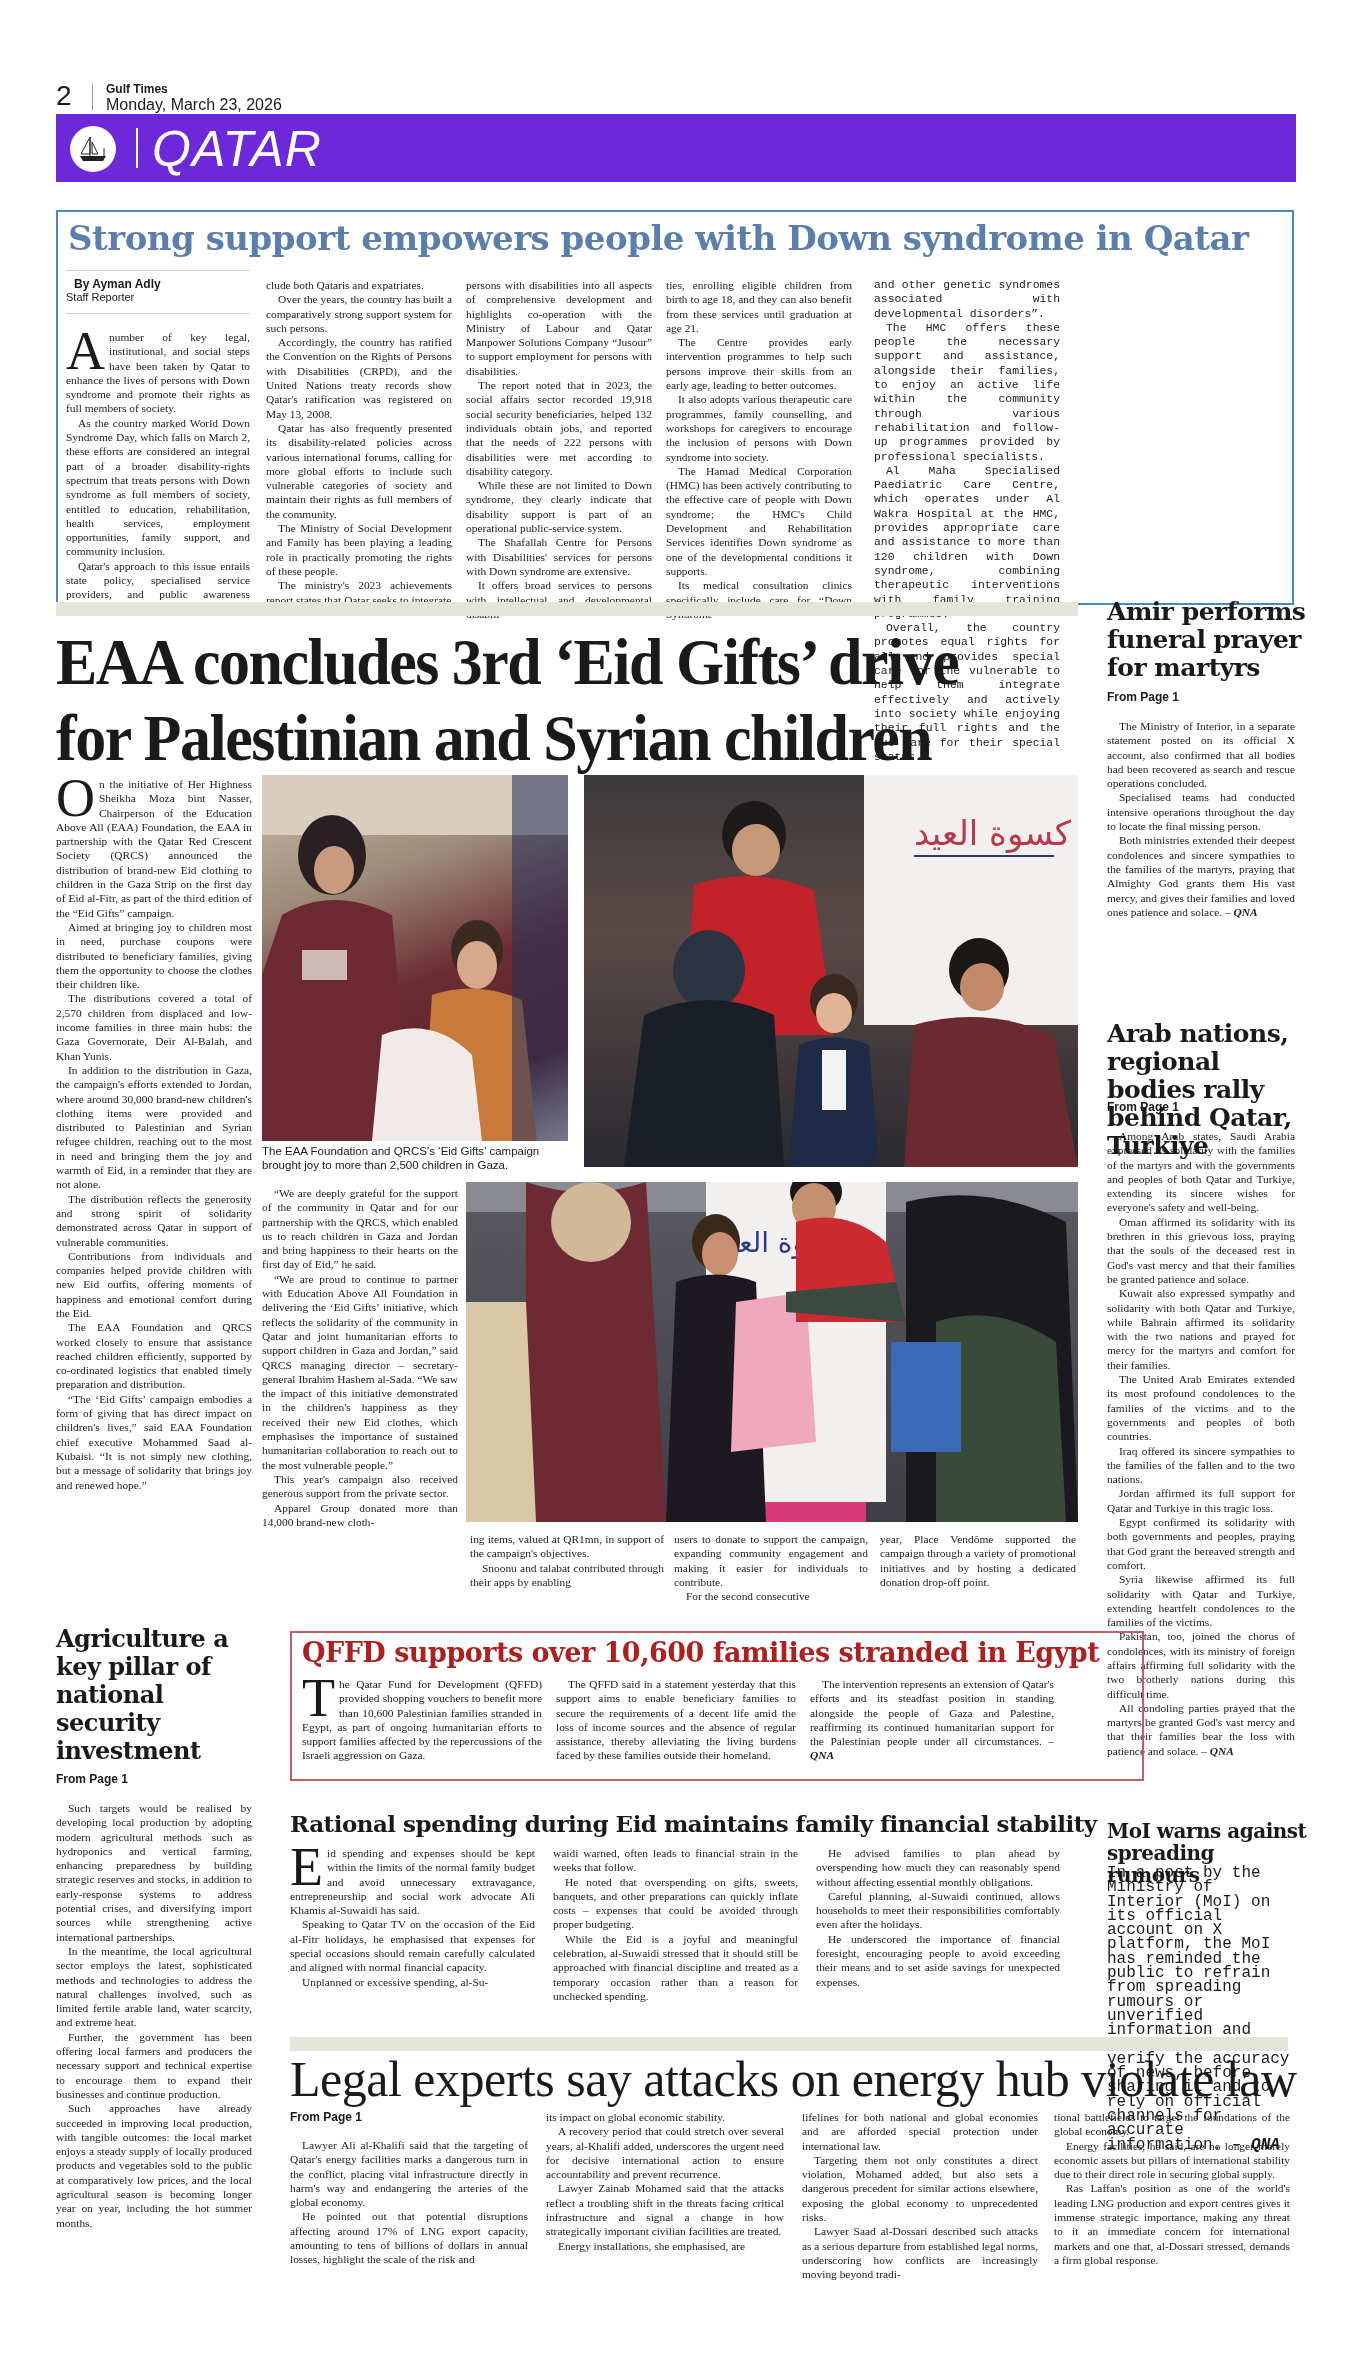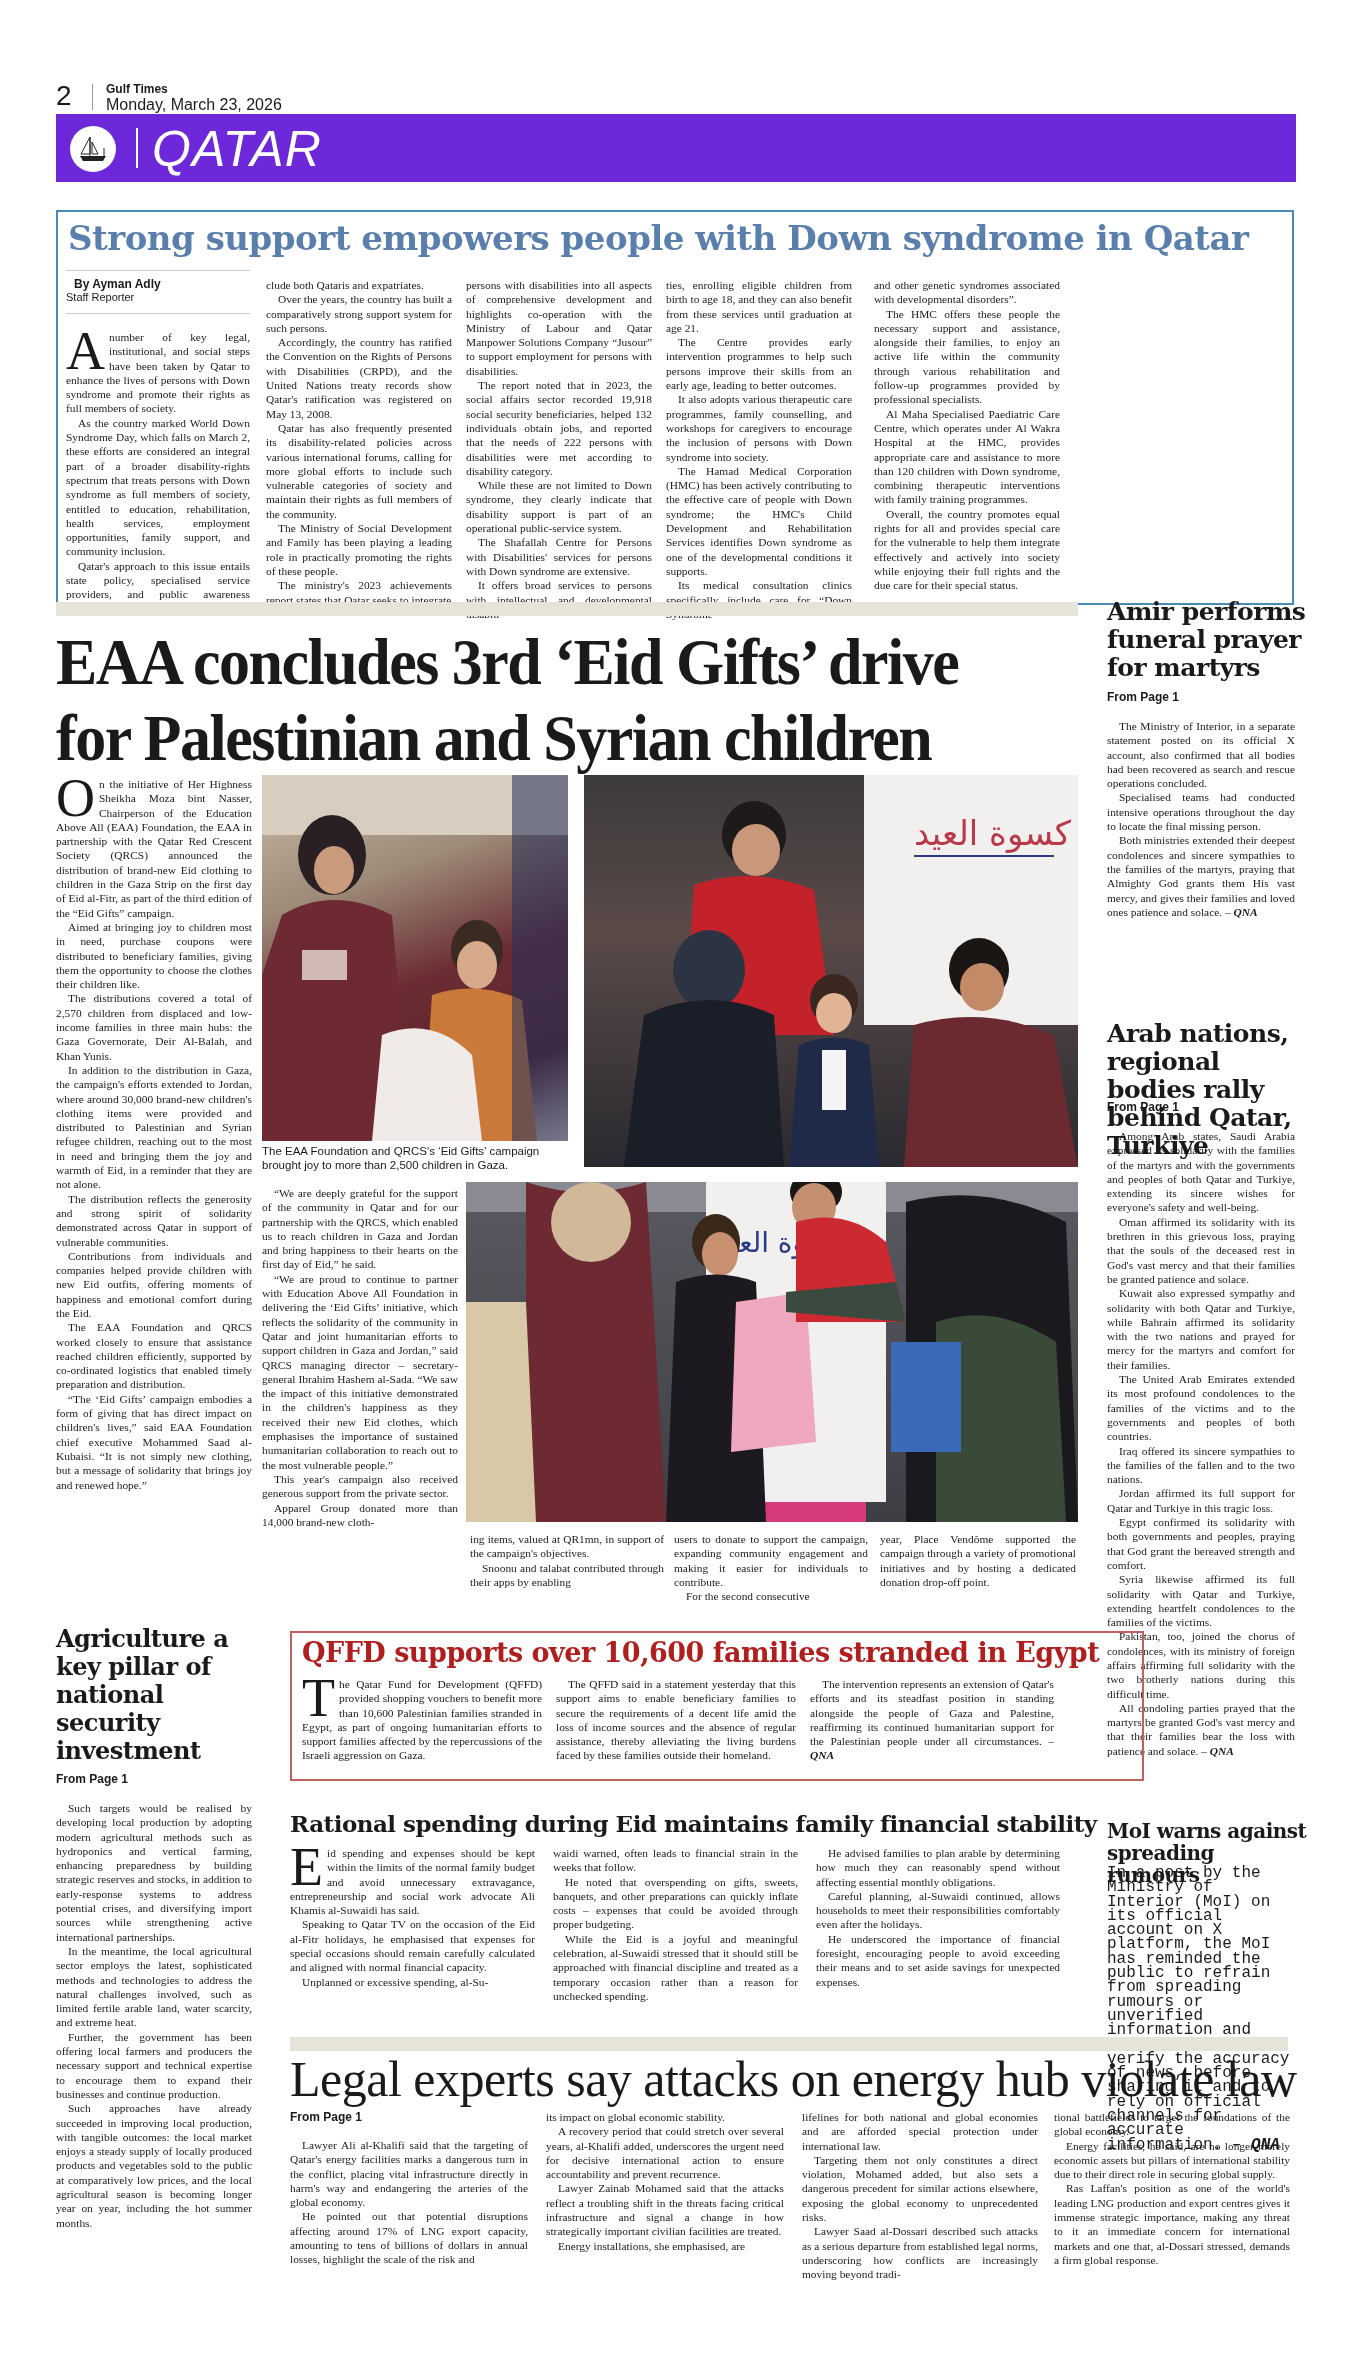"and other genetic syndromes associated" div.abs { font-family: none -> Liberation Mono, monospace }
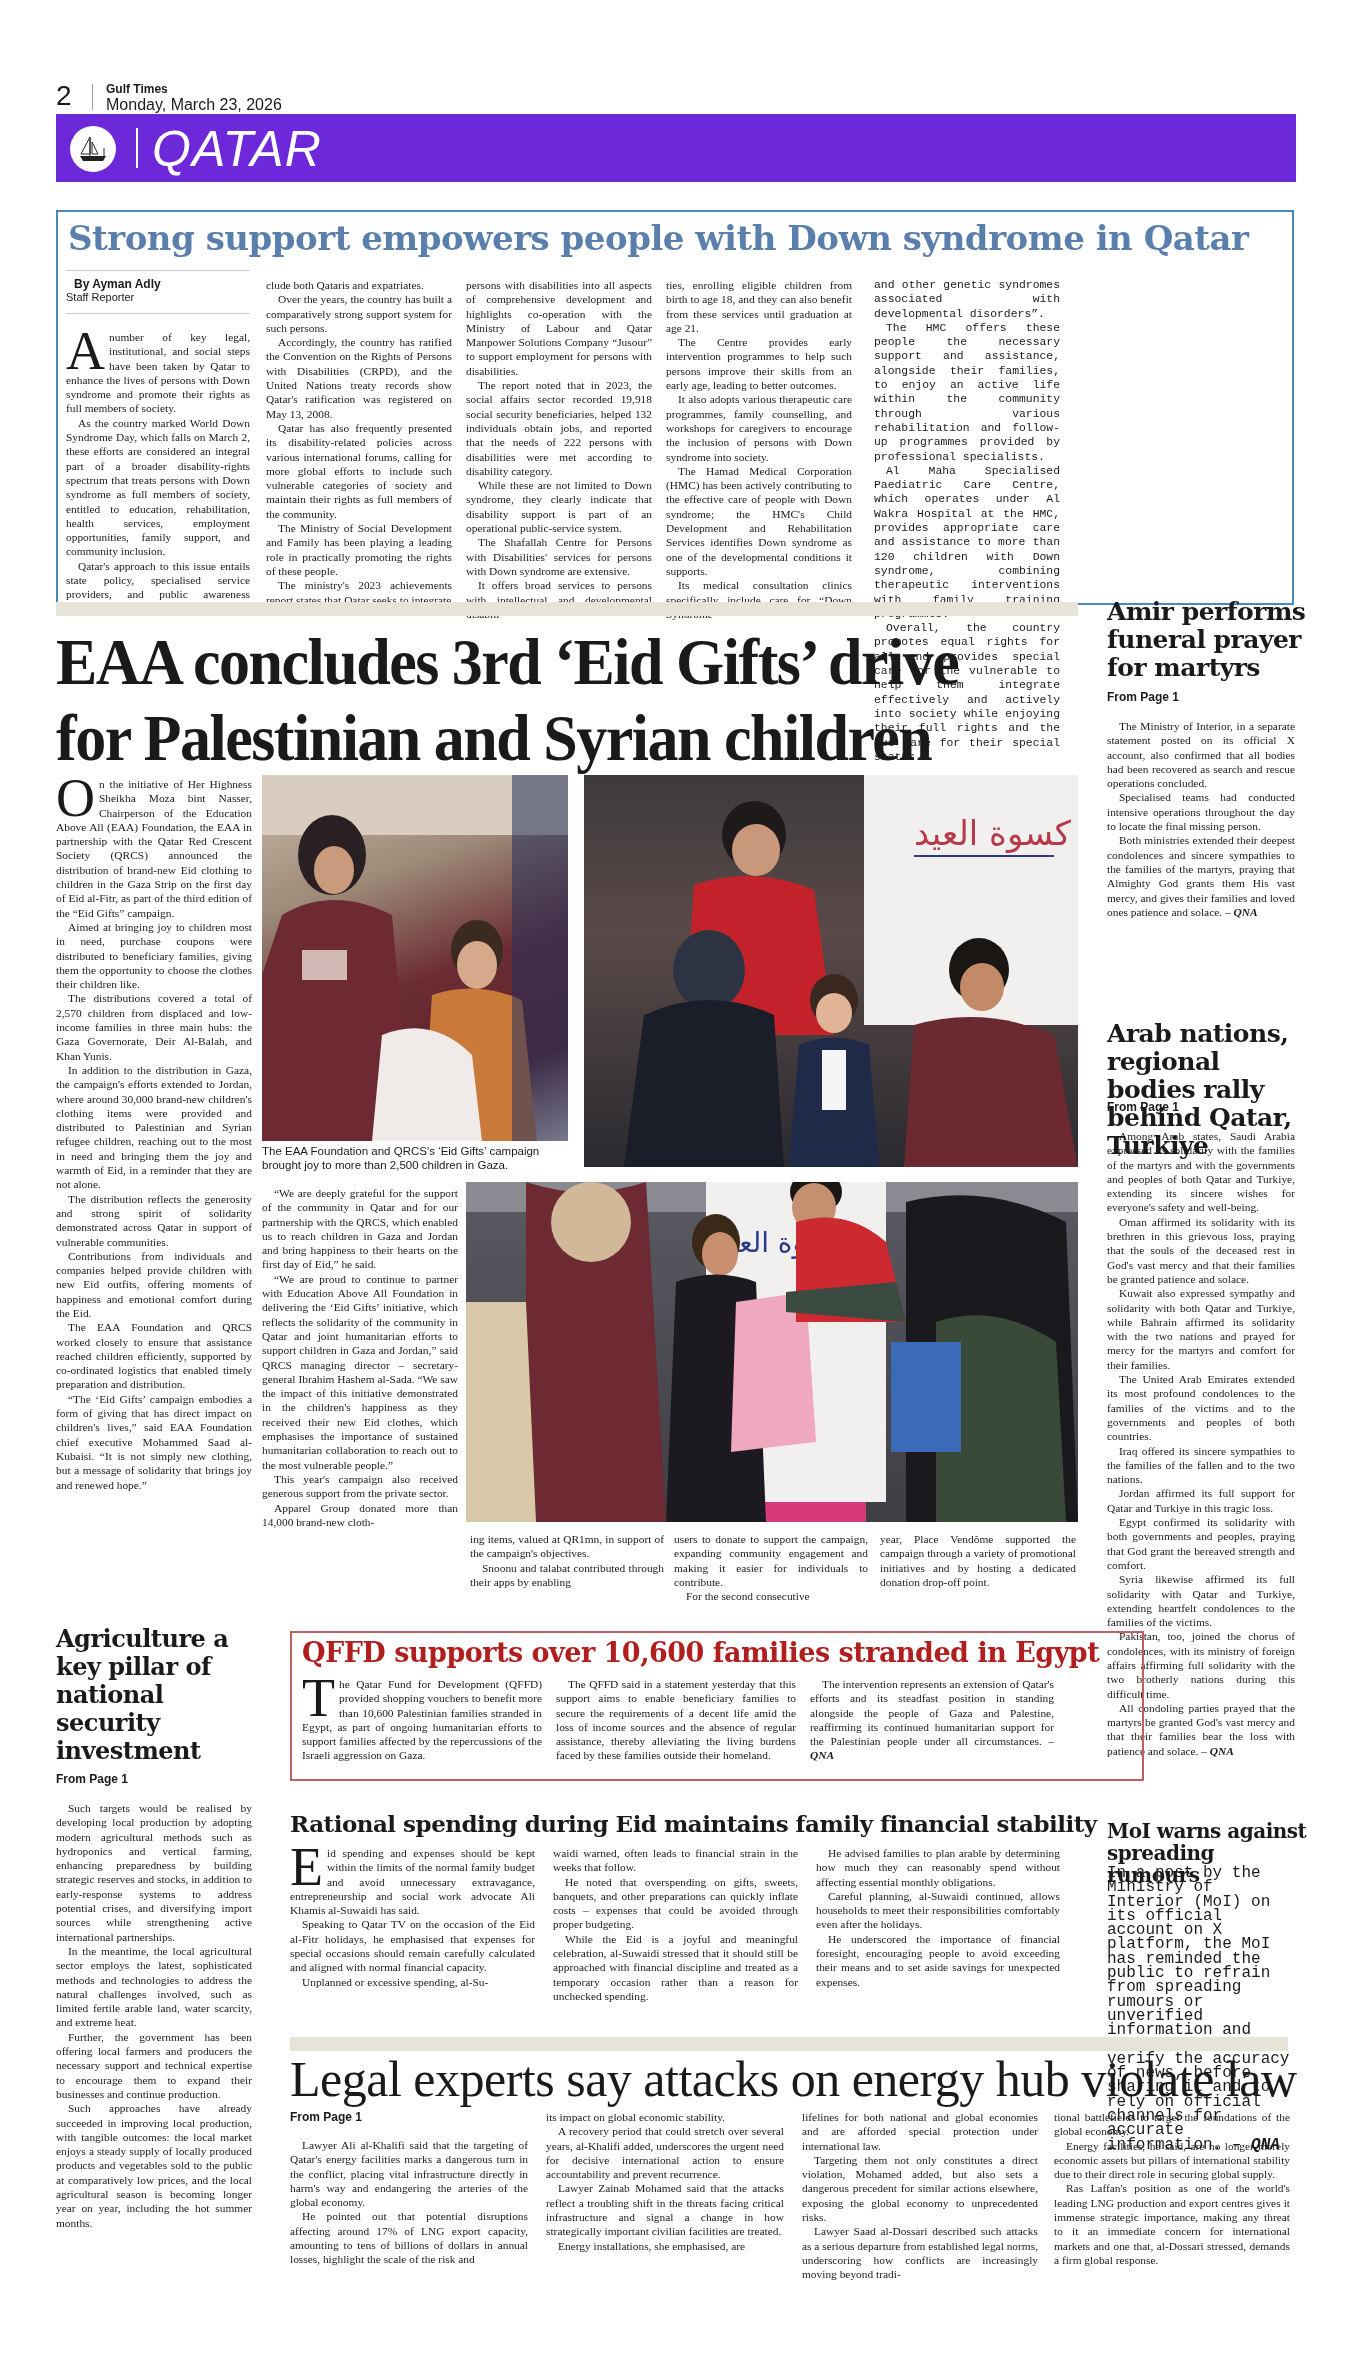"He advised families to plan" p { text: arable by determining -> ahead by overspending }
